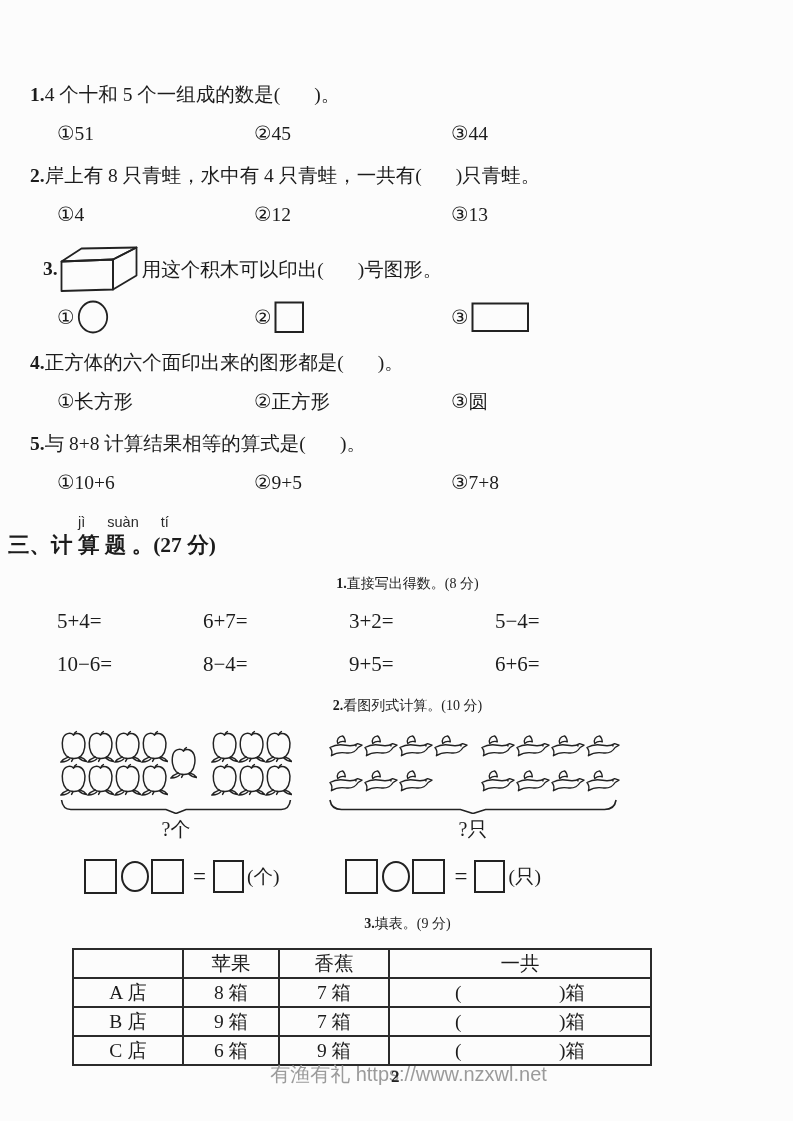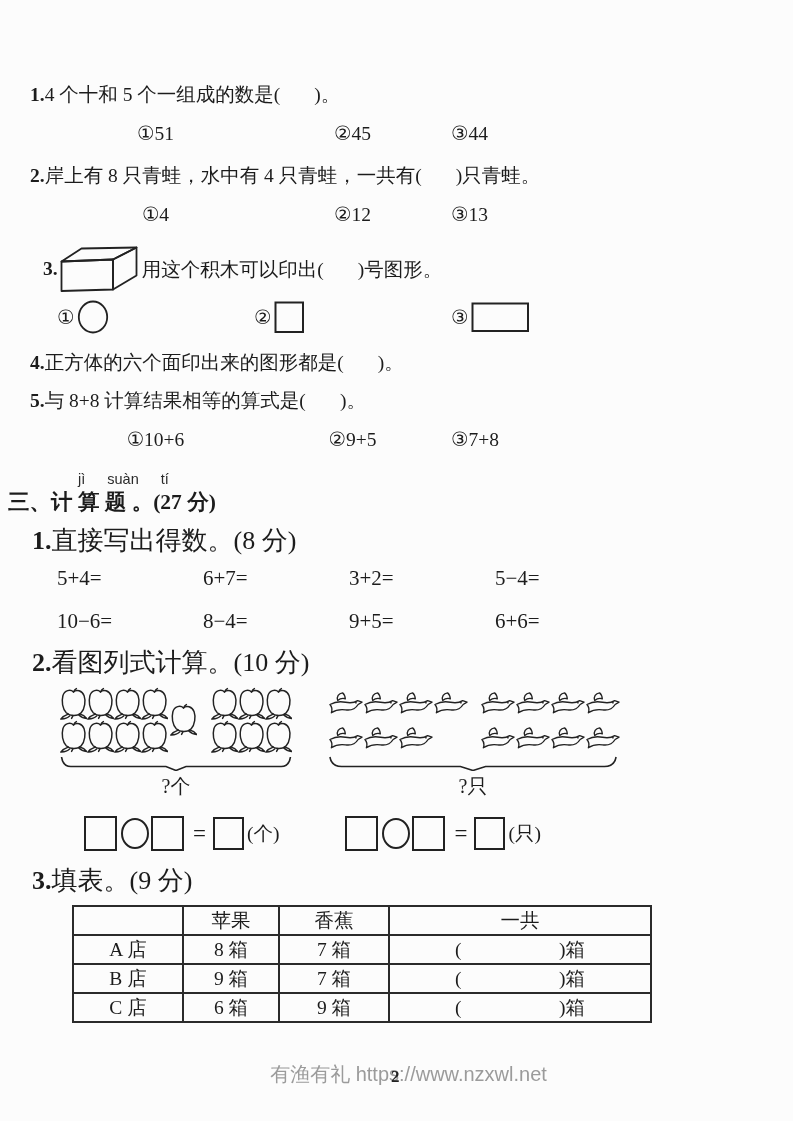"①51" .opts > span { text-align: center -> none }
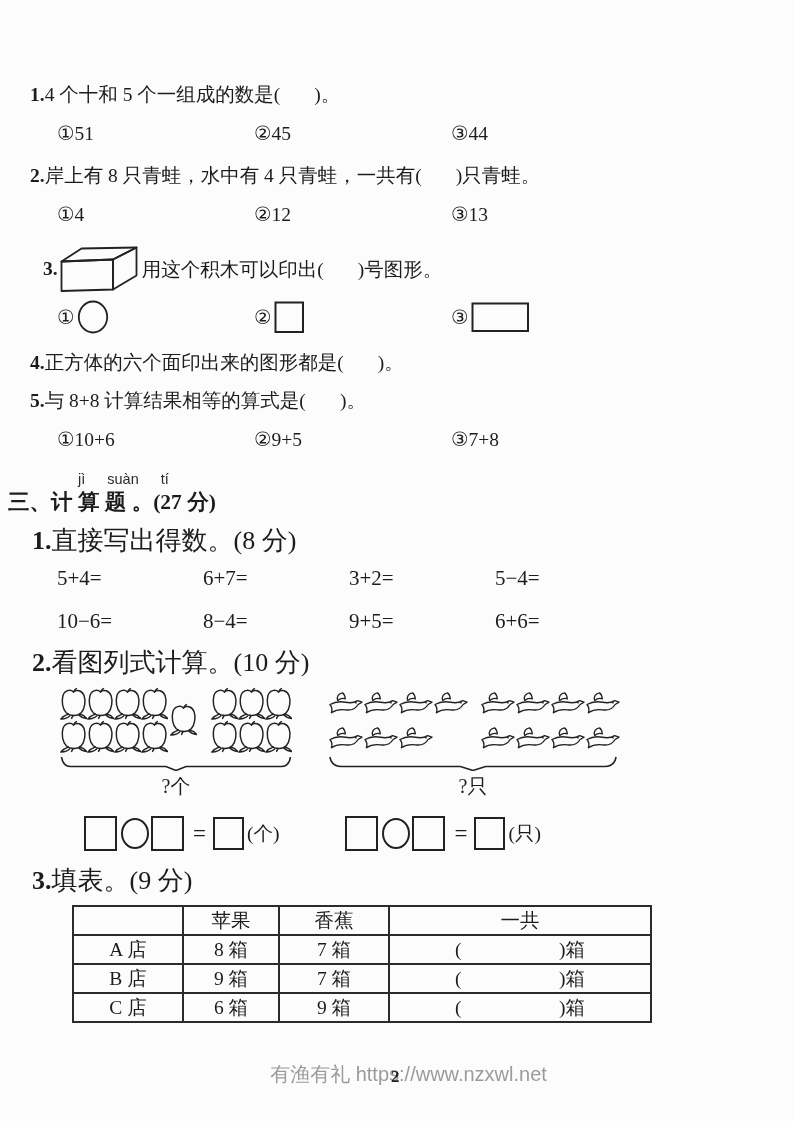"①长方形" div.opts { html: none -> <div> <span>①长方形</span> <span>②正方形</span> <span>③圆</span> </div> }
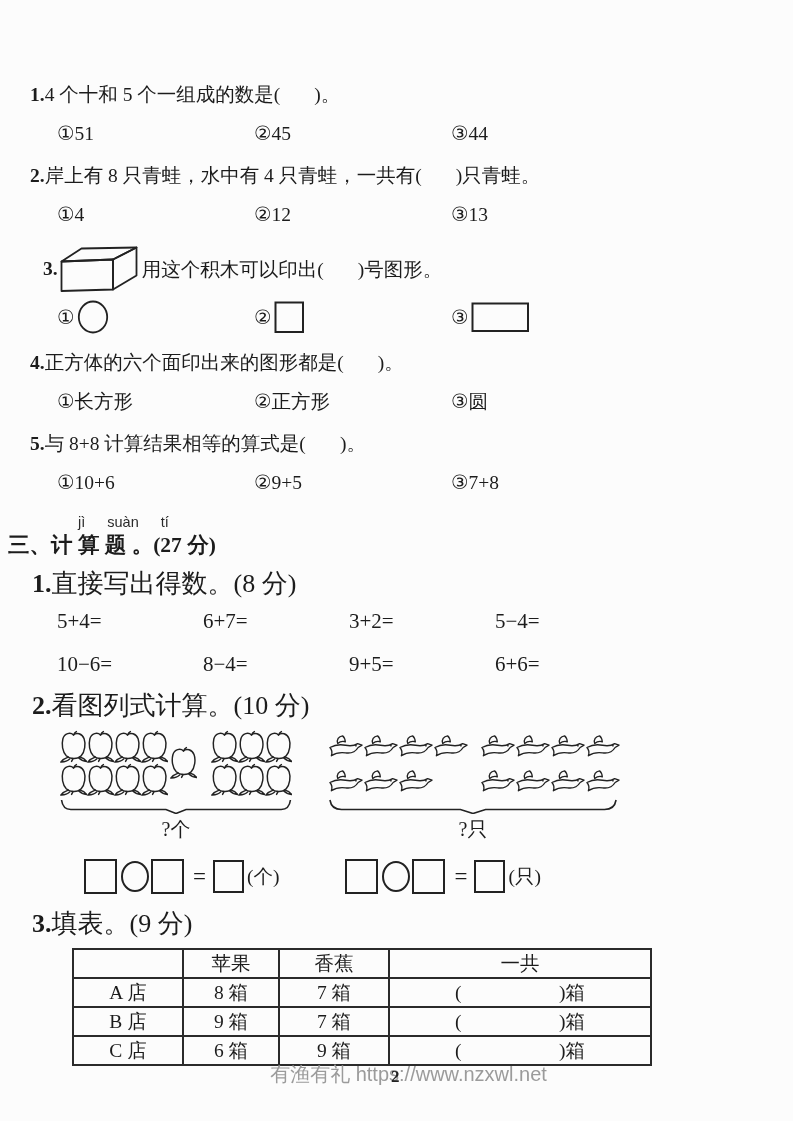"1.直接写出得数。(8 分)" .sub-label { font-size: 26px -> 14px; margin: 0 0 12px 2px -> 0 0 12px 28px; text-align: none -> center }
